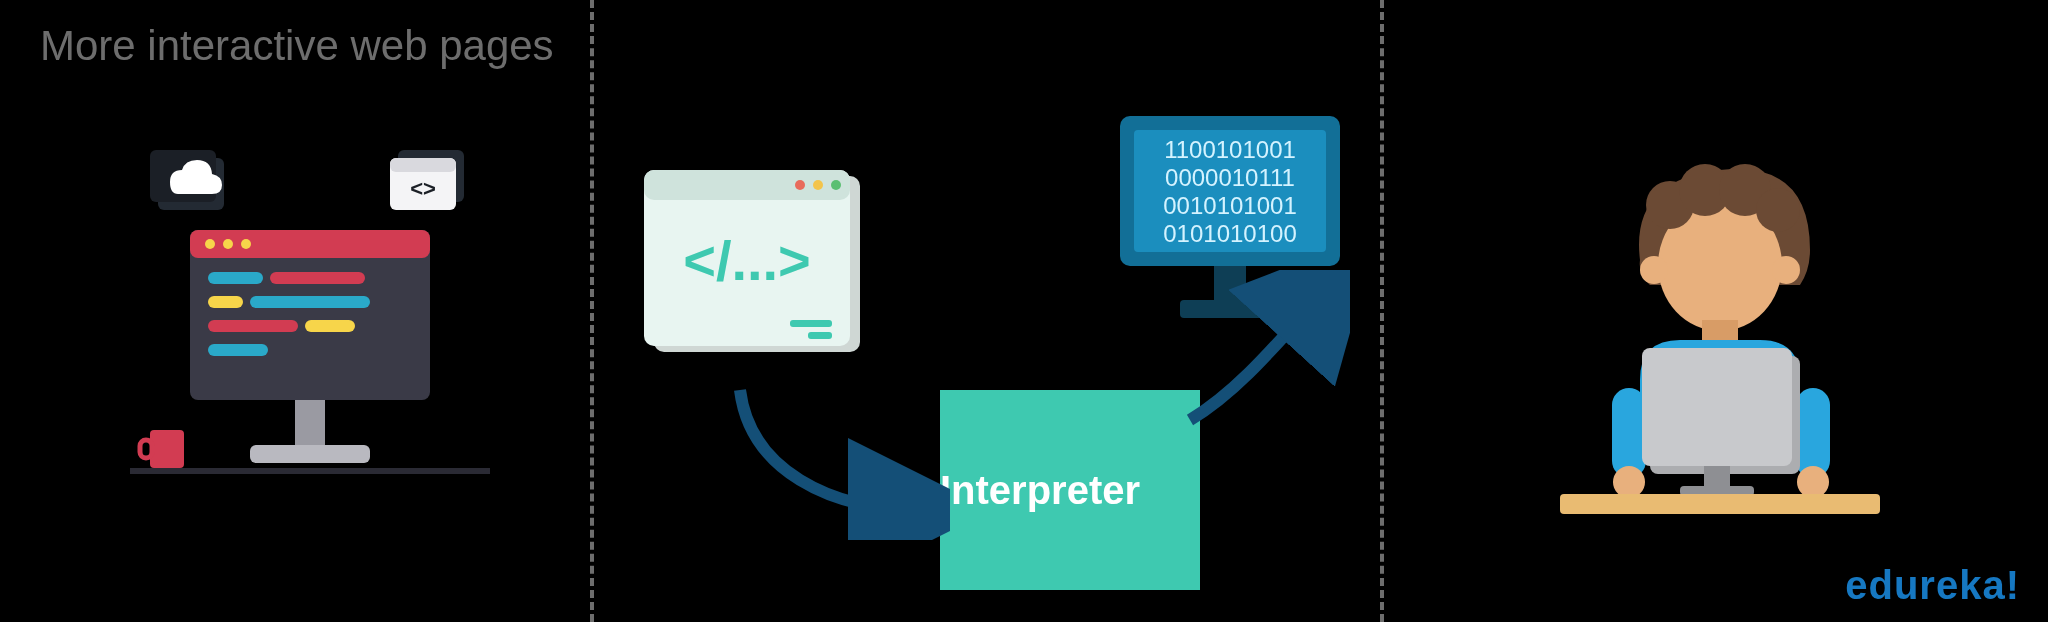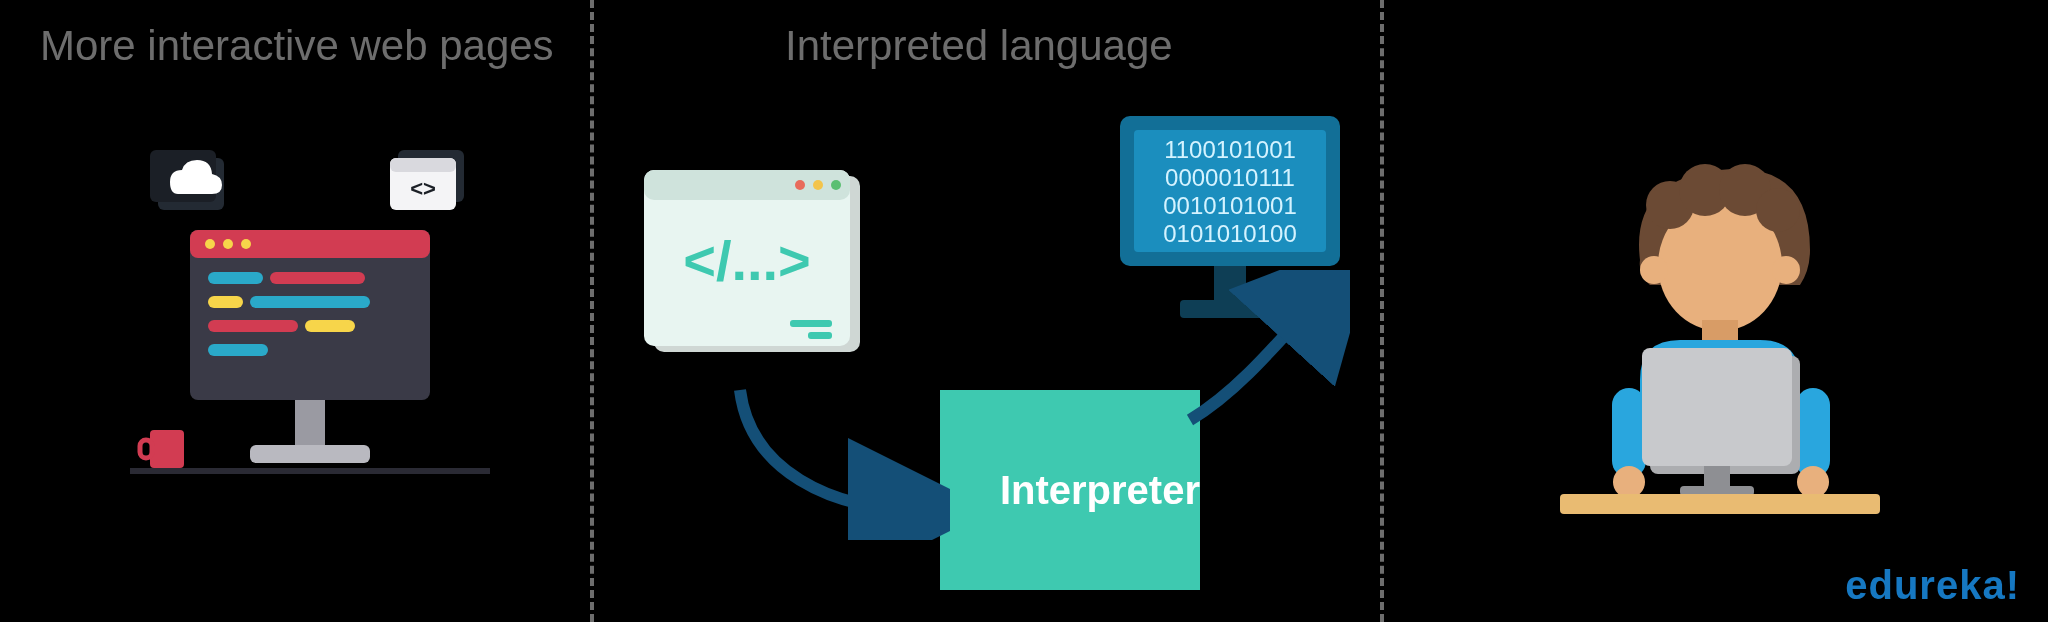"Interpreted language" div.panel-title { html: <div>Interpreted language</div> -> none }
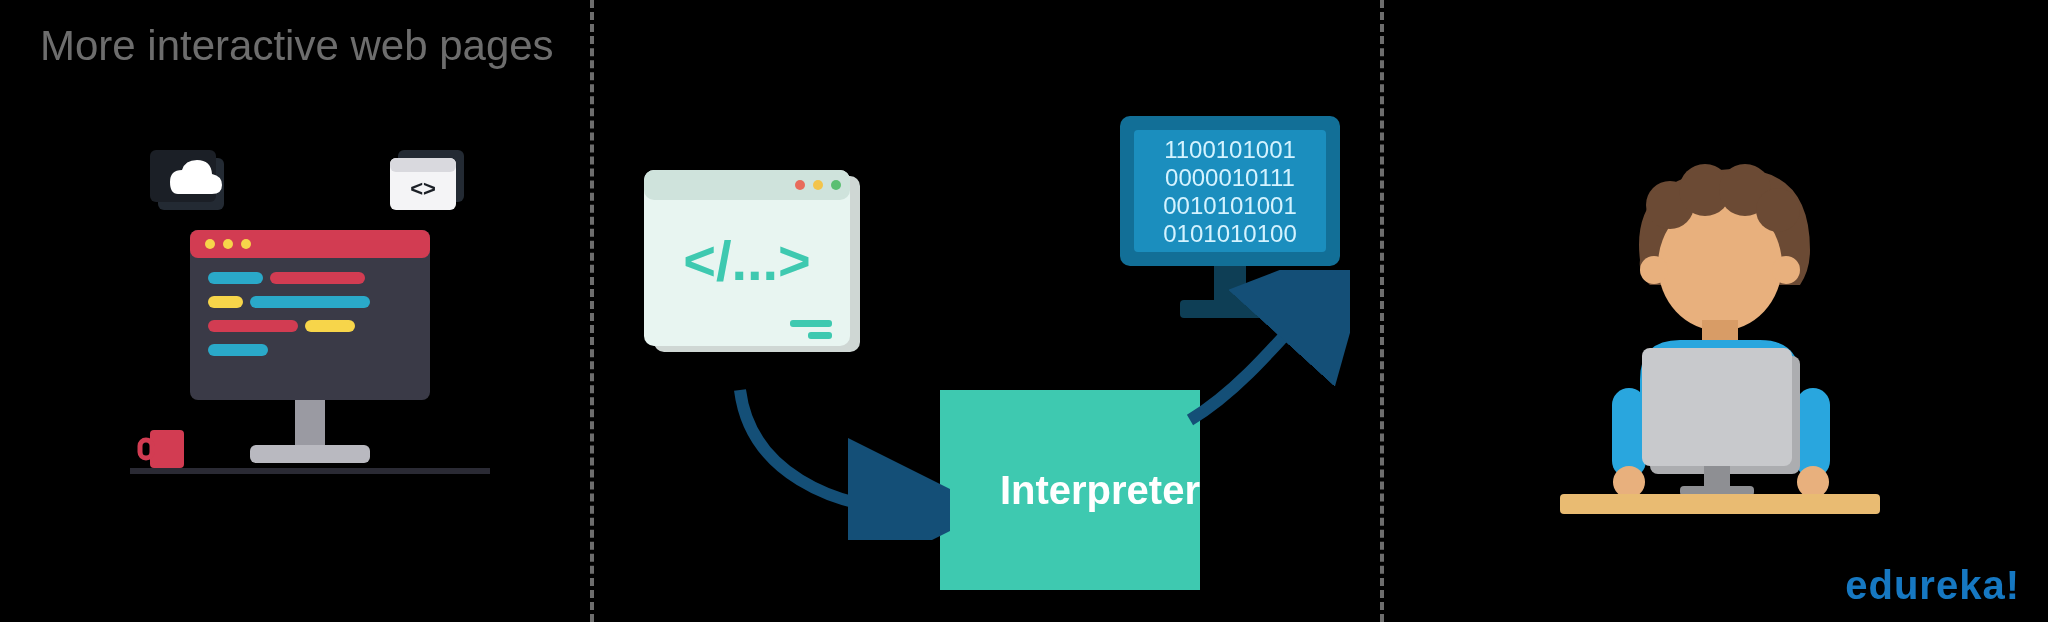"Interpreter" div { justify-content: flex-end -> flex-start }
